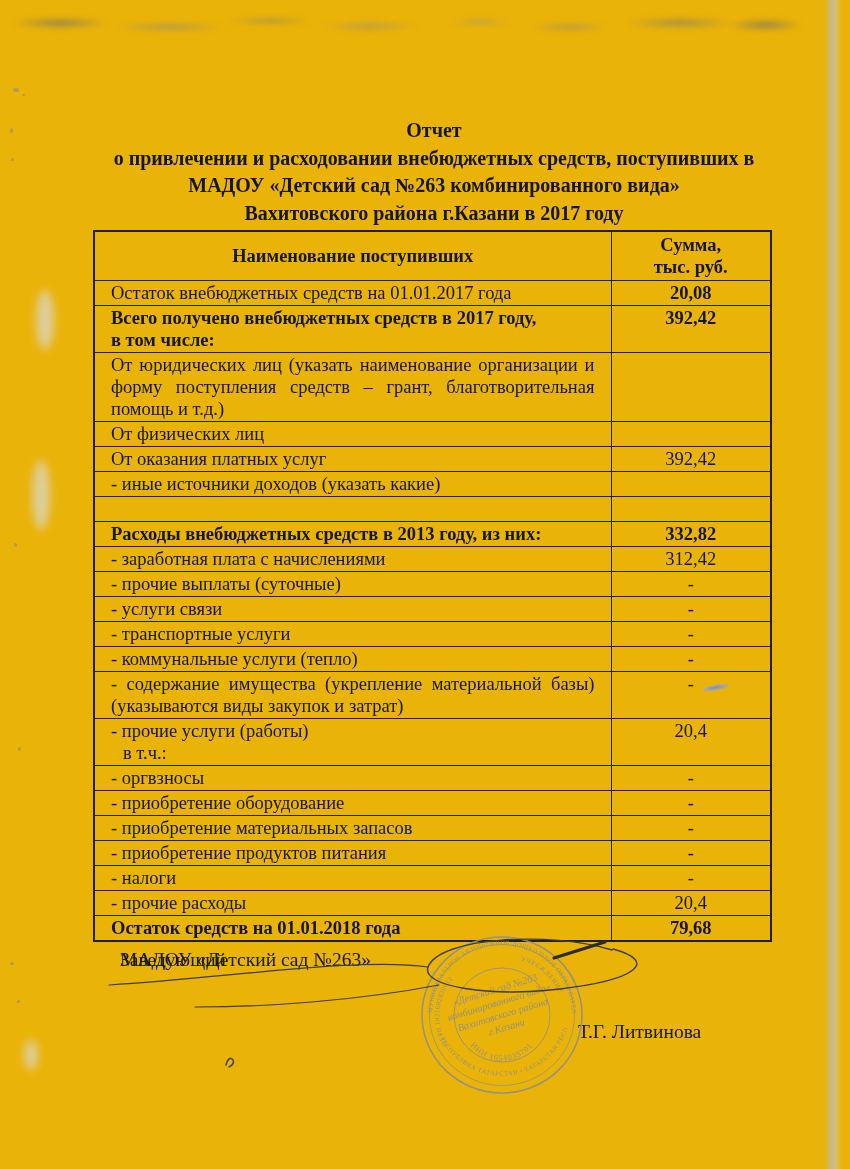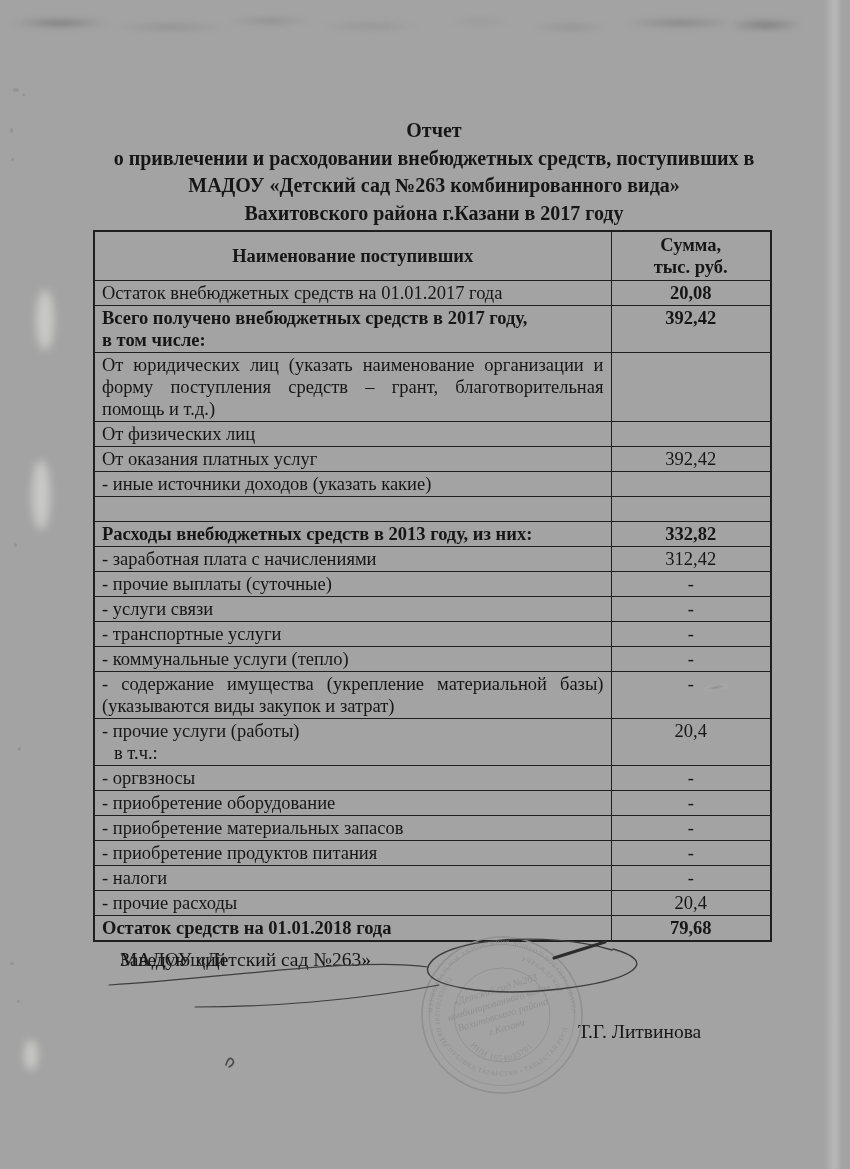"Отчет" .page { background: #a3a3a3 -> #eab308 }
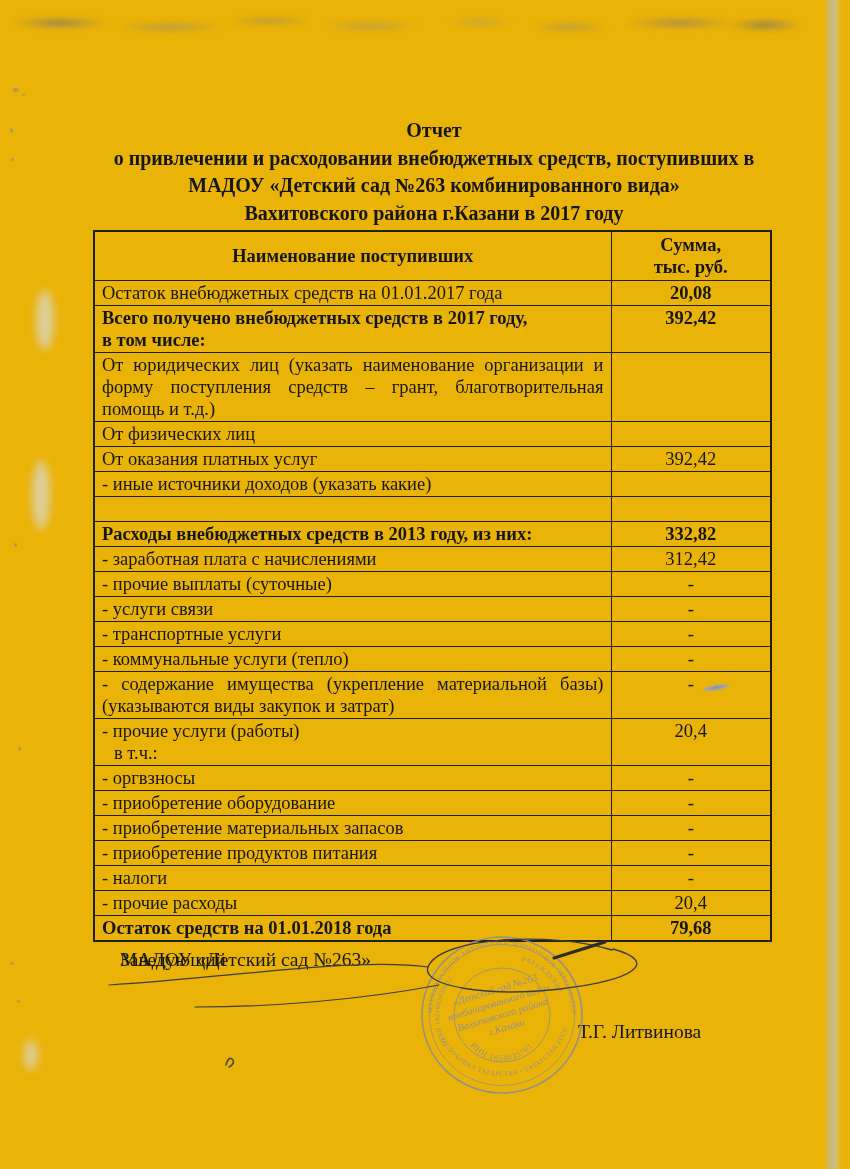"Остаток внебюджетных средств на" table.report th, table.report td { padding: 1px 7px -> 1px 16px }
